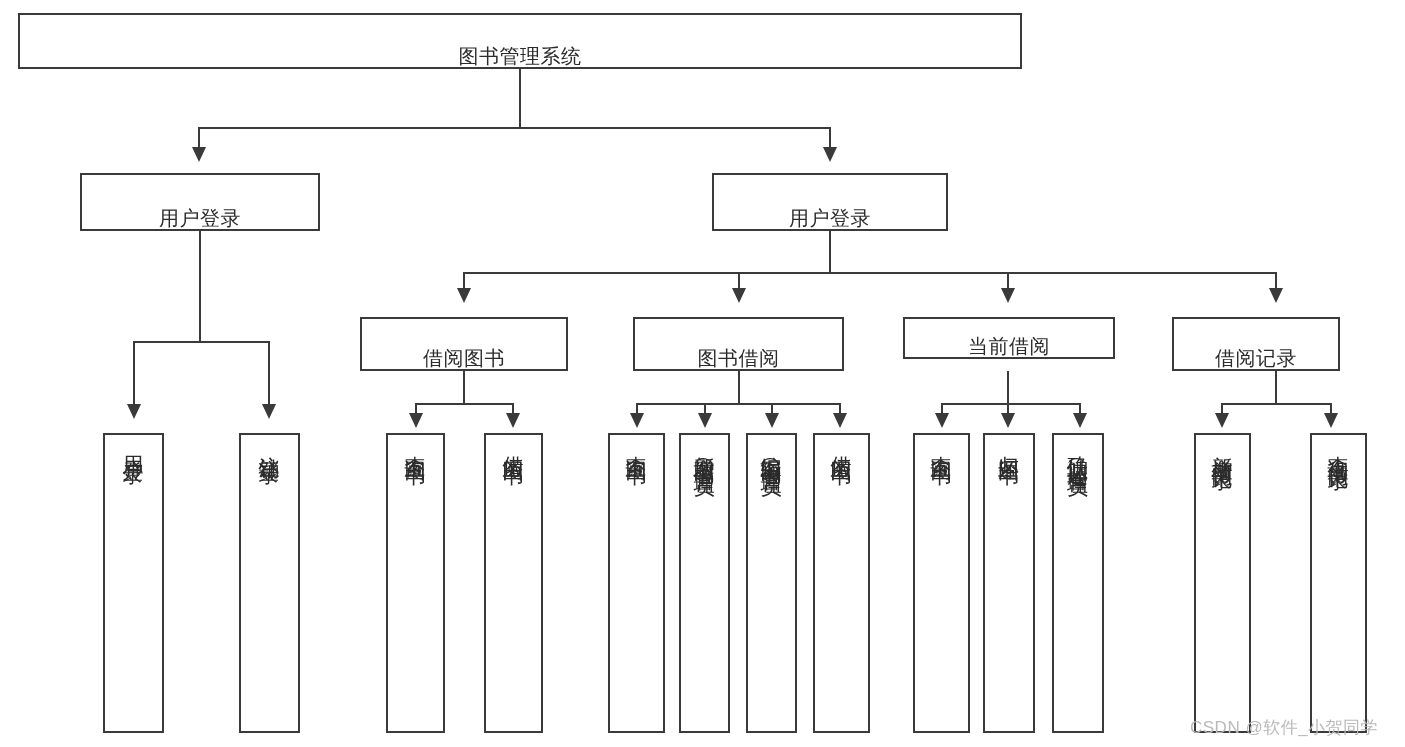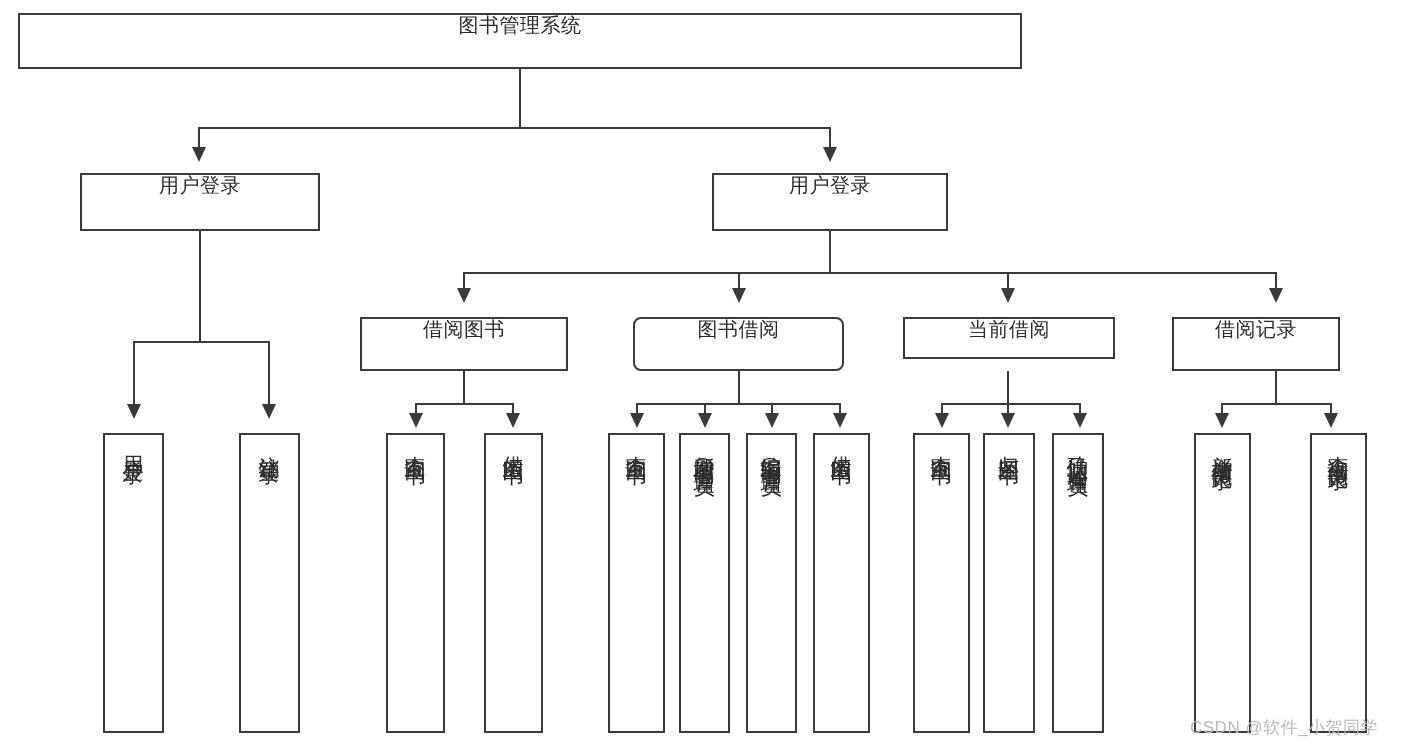"图书管理系统" .node { align-items: flex-start -> flex-end }
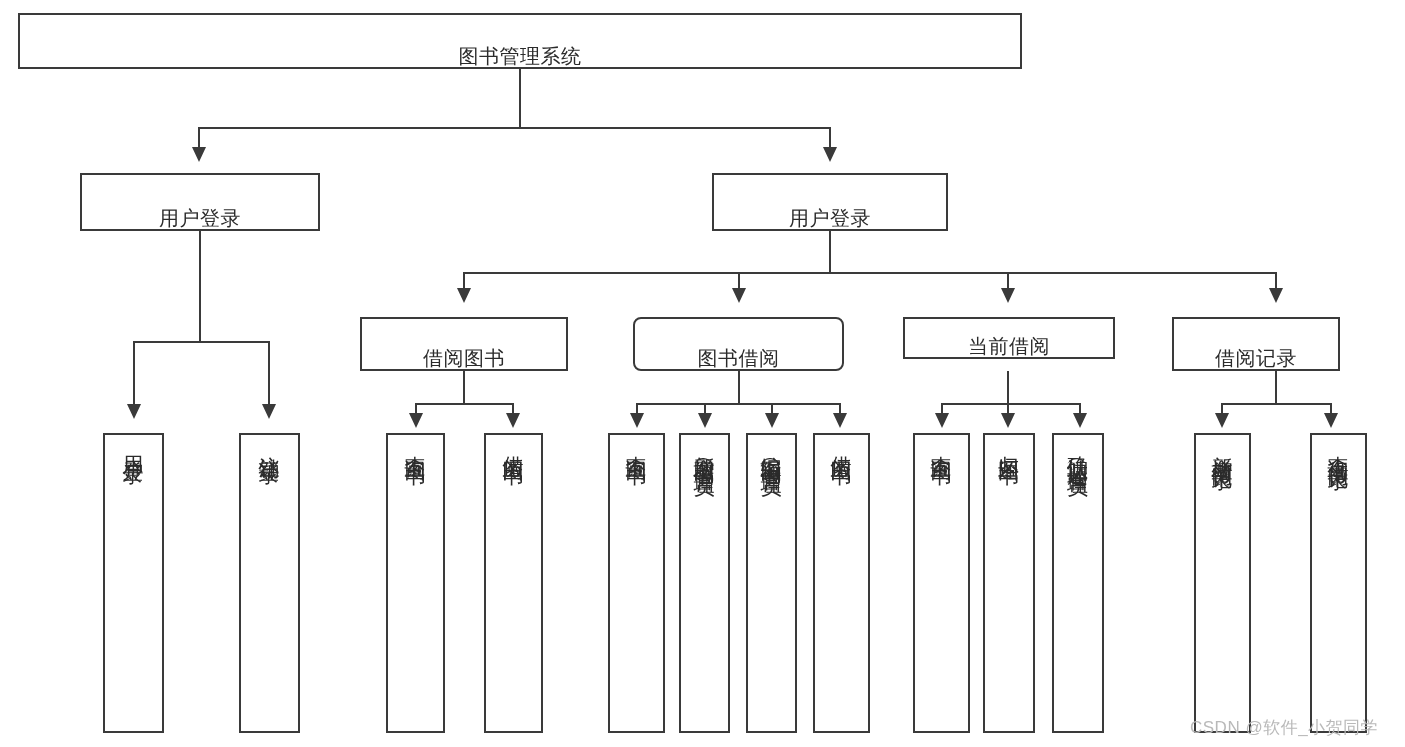"图书借阅" div.node { border-radius: 8px -> none }
